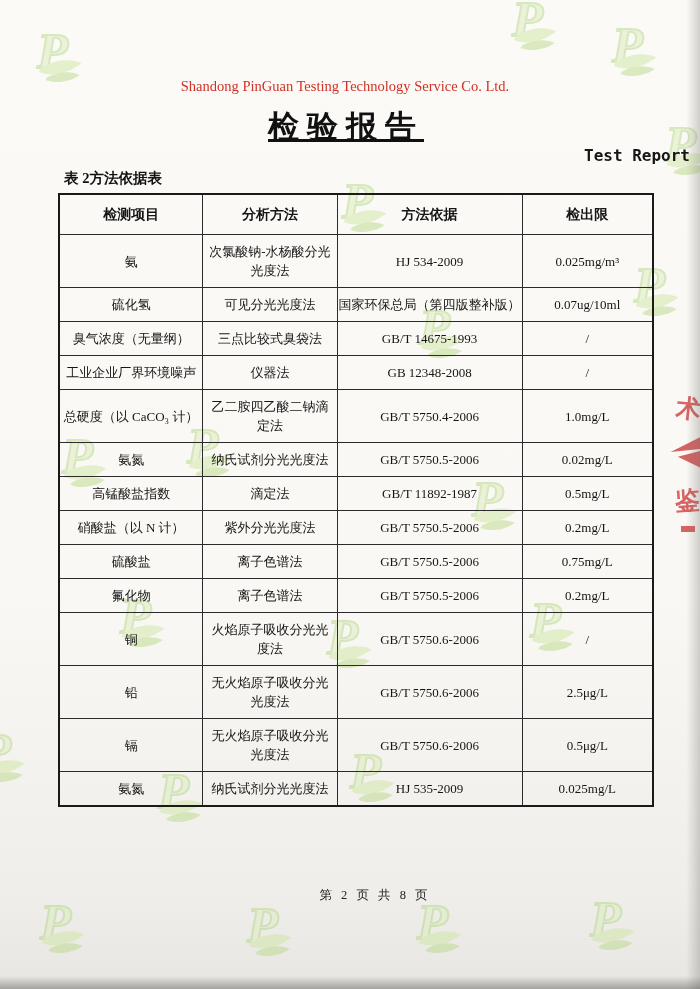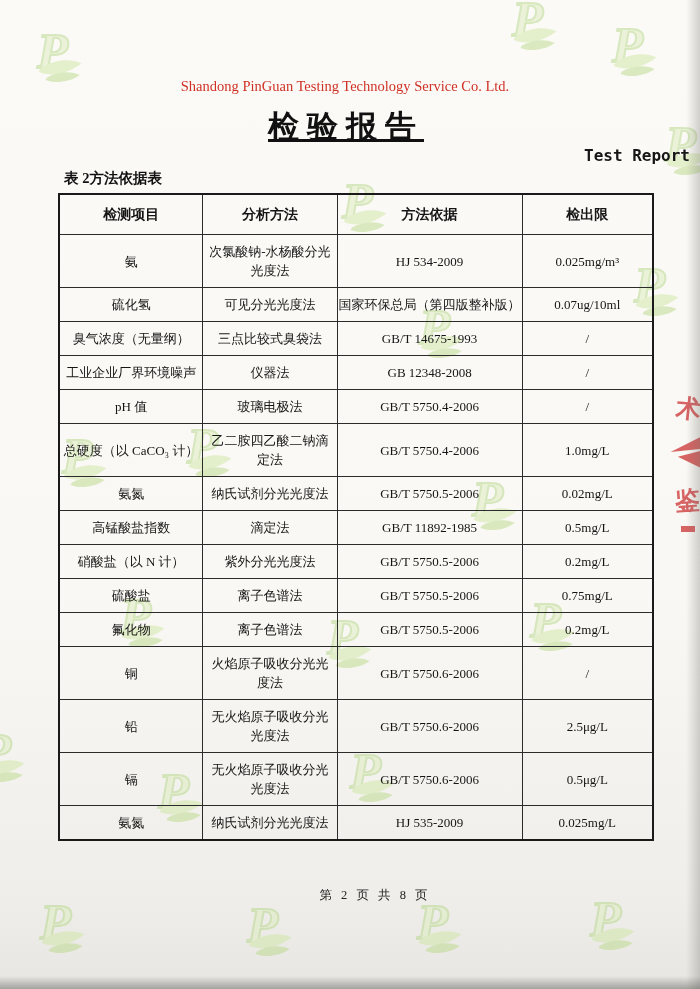"pH 值" tr { html: <tr> <td>pH 值</td> <td>玻璃电极法</td> <td>GB/T 5750.4-2006</td> <td>/</td> </tr> -> none }
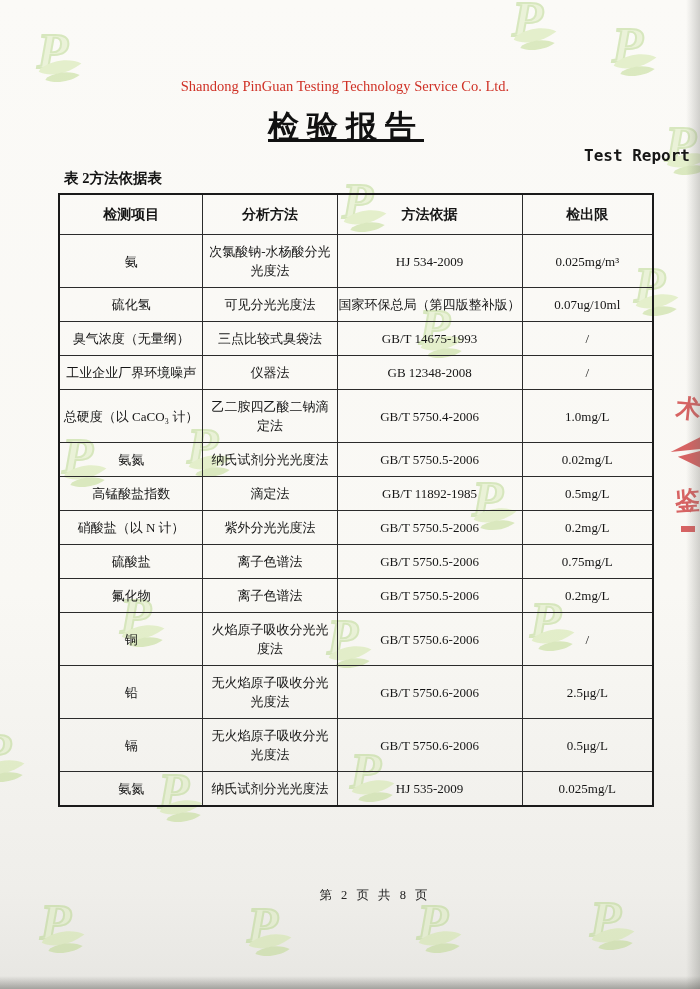"GB/T 11892-1985" td.tight { text: 11892-1985 -> 11892-1987 }
